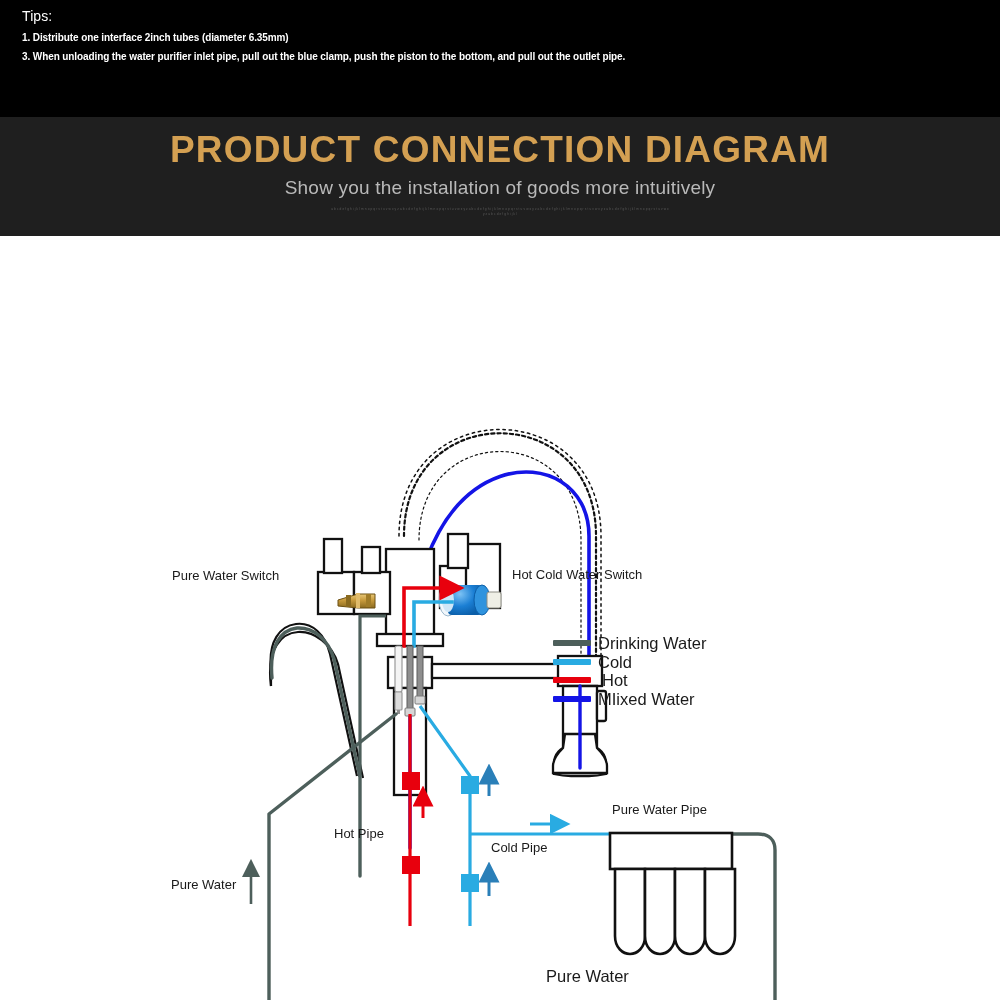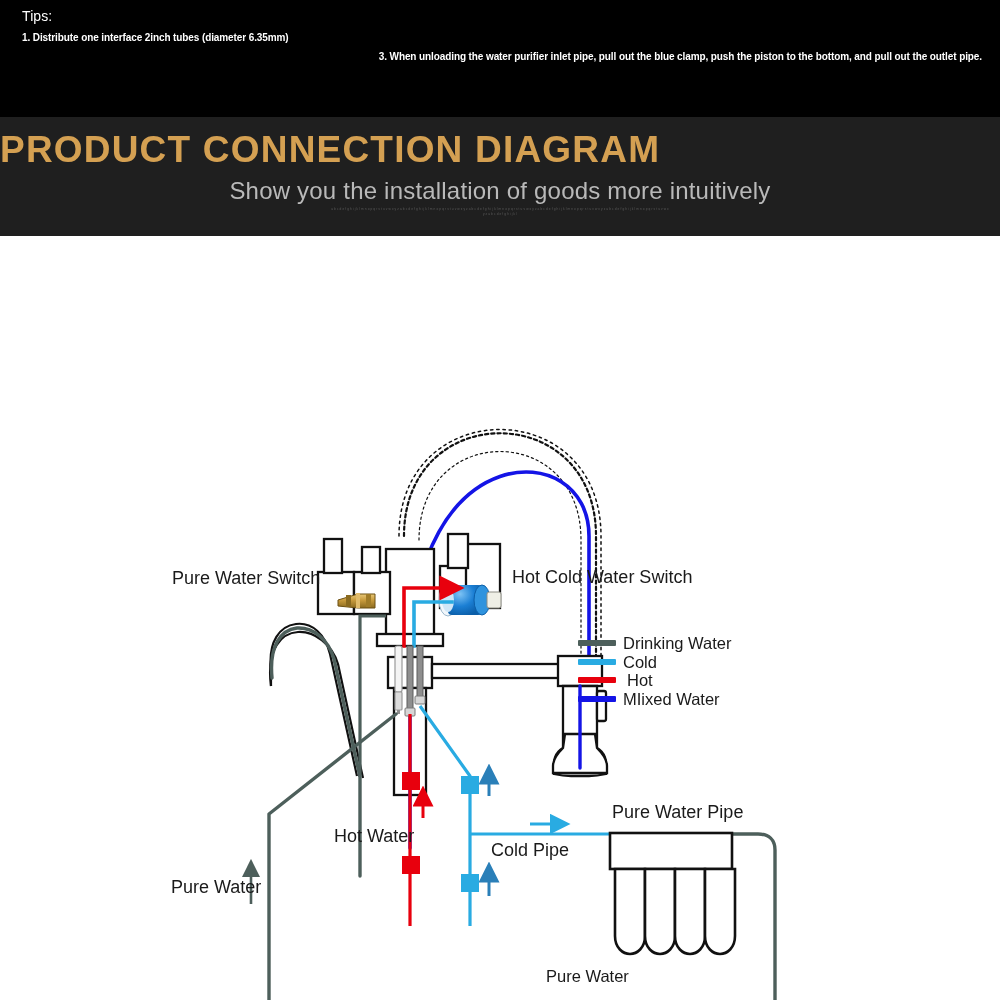"3. When unloading the water" .tips-list li.center { text-align: right -> left }
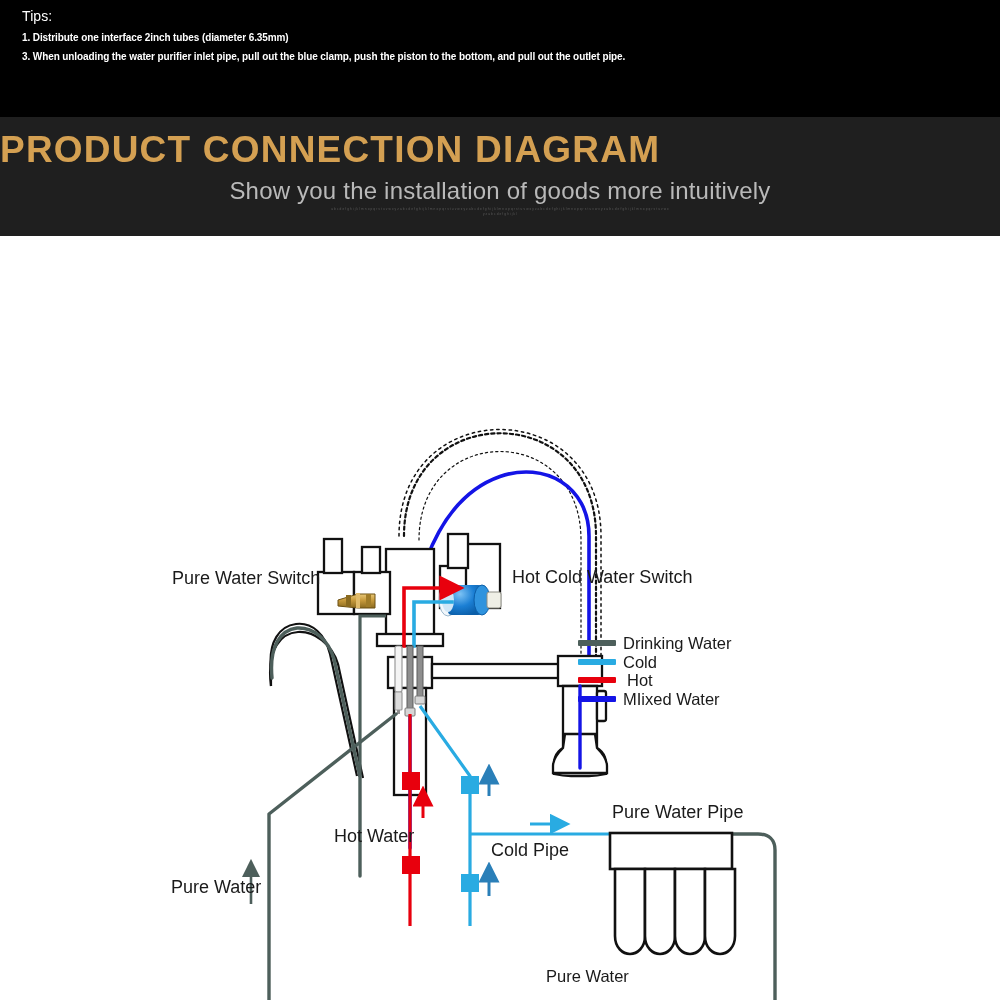"PRODUCT CONNECTION DIAGRAM" .banner-title { text-align: left -> center }
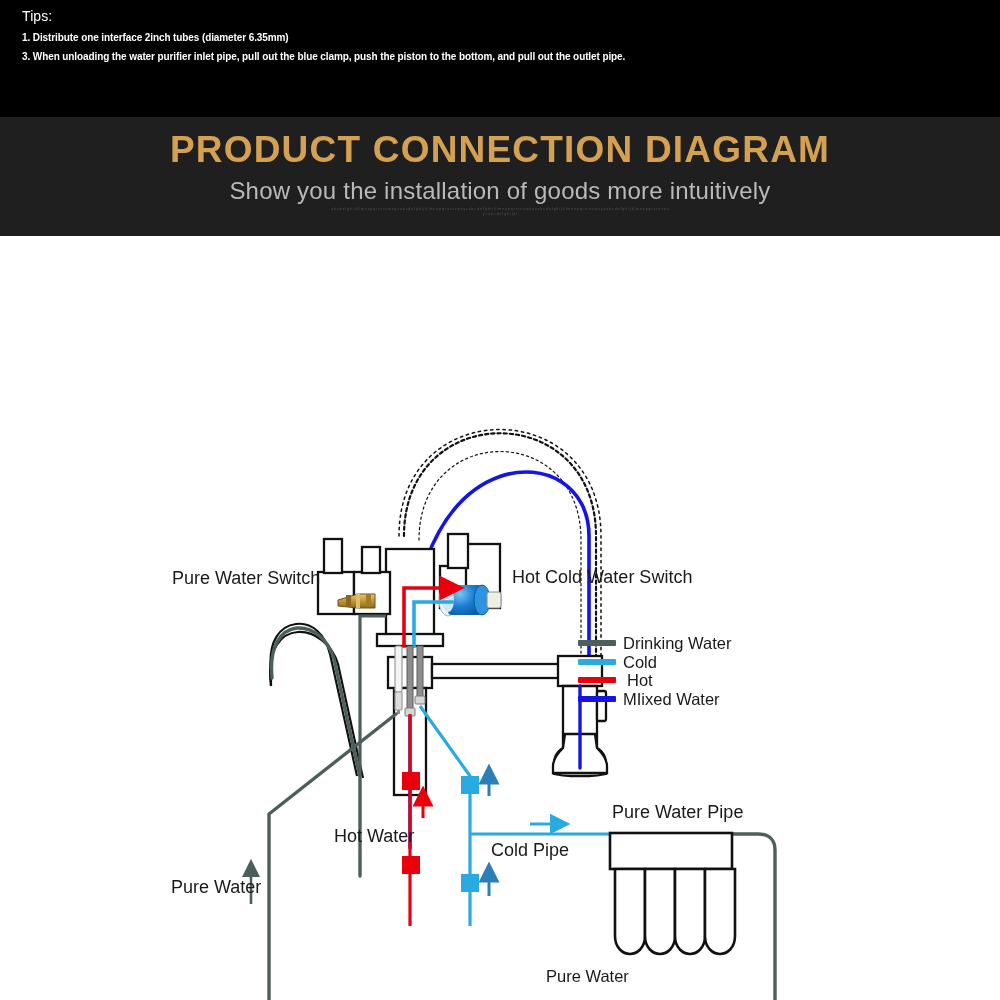"Show you the installation of" .banner-sub { font-size: 24px -> 19px }
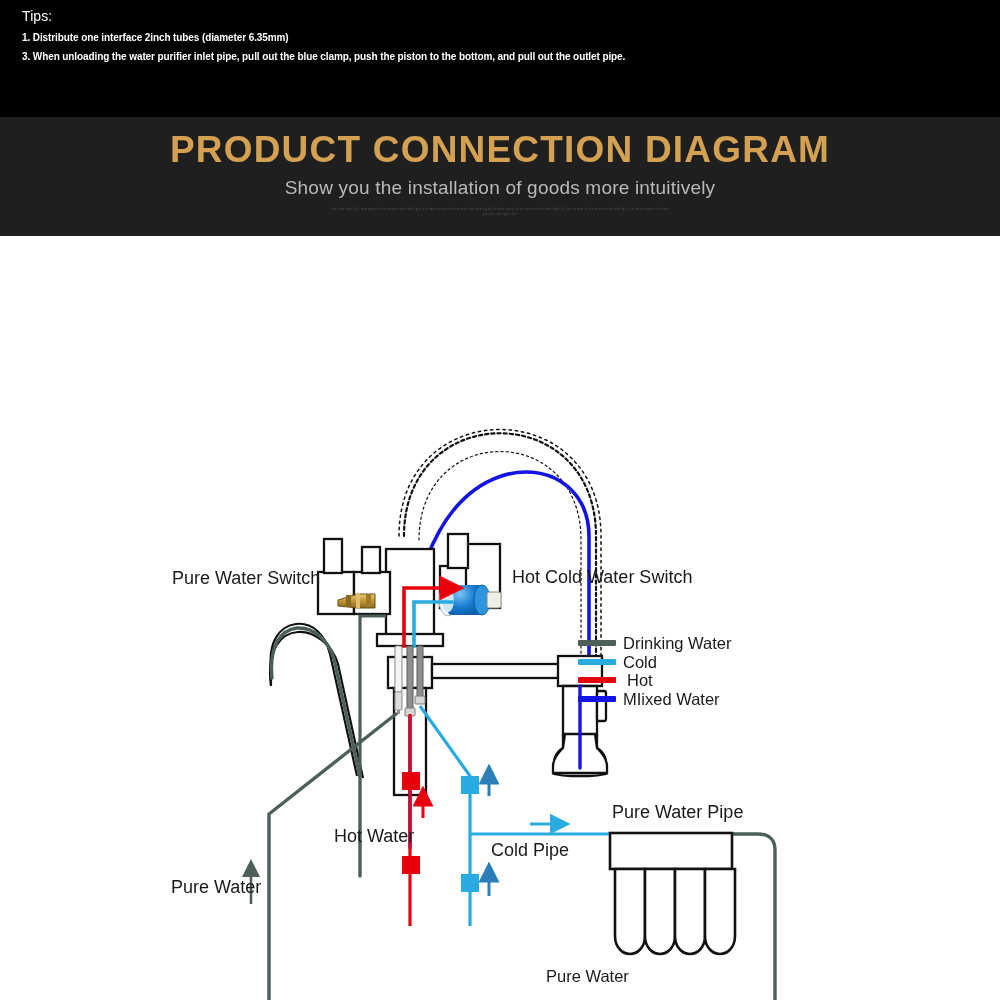"Pure Water Switch" .lbl { font-size: 18px -> 13px }
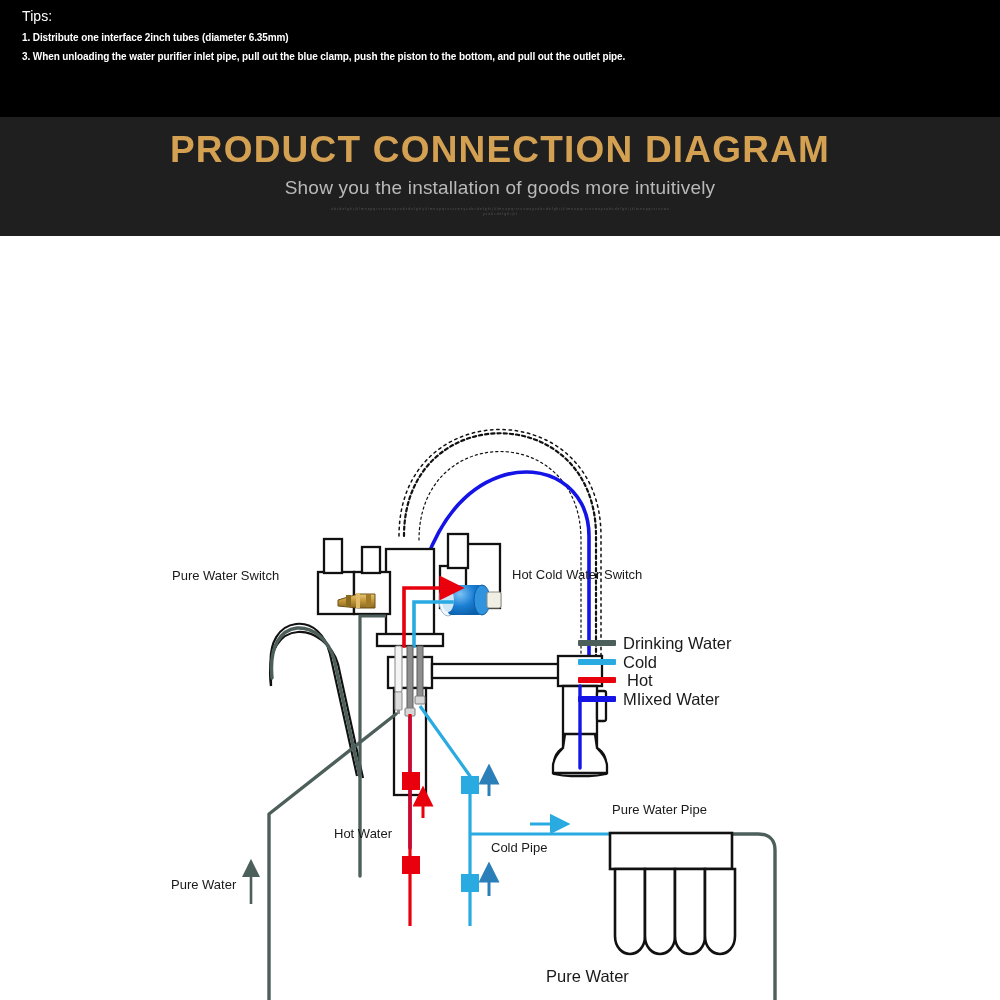"Drinking Water" .legend { left: 578px -> 553px }
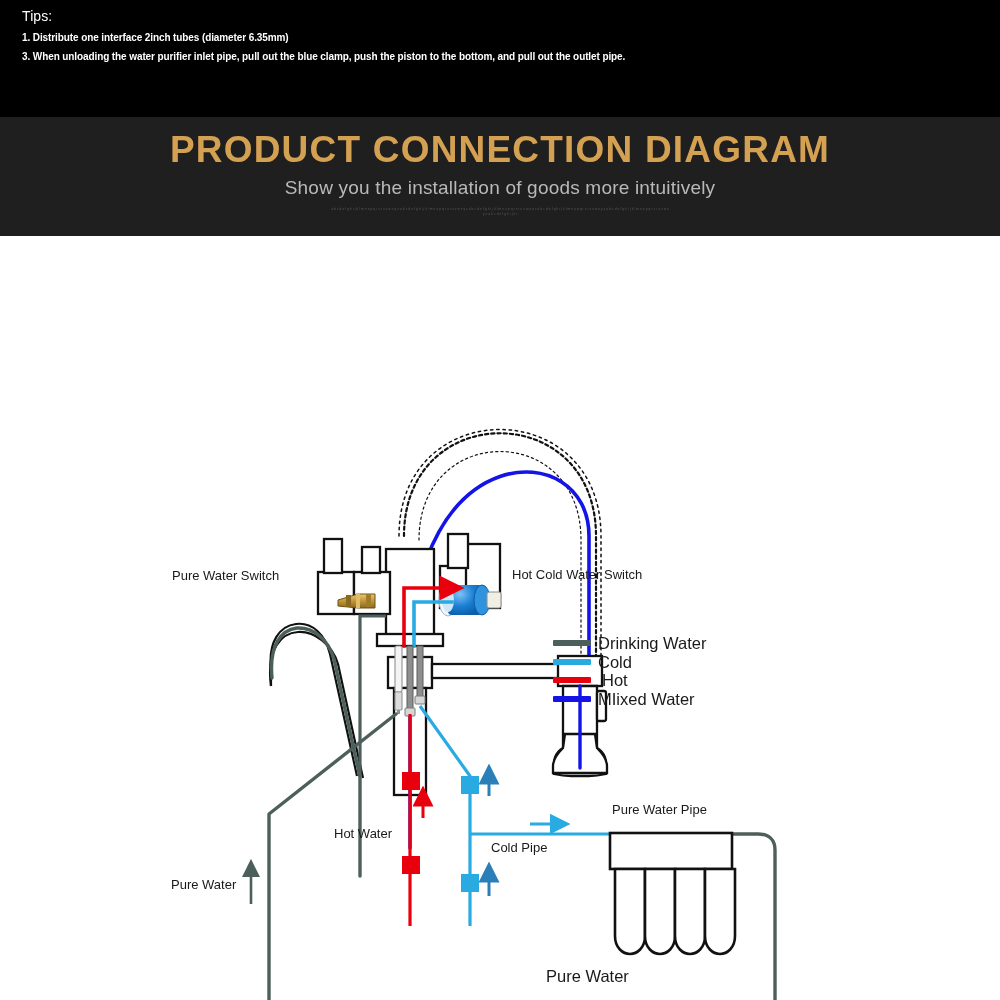"Hot Water" div.lbl { text: Water -> Pipe }
